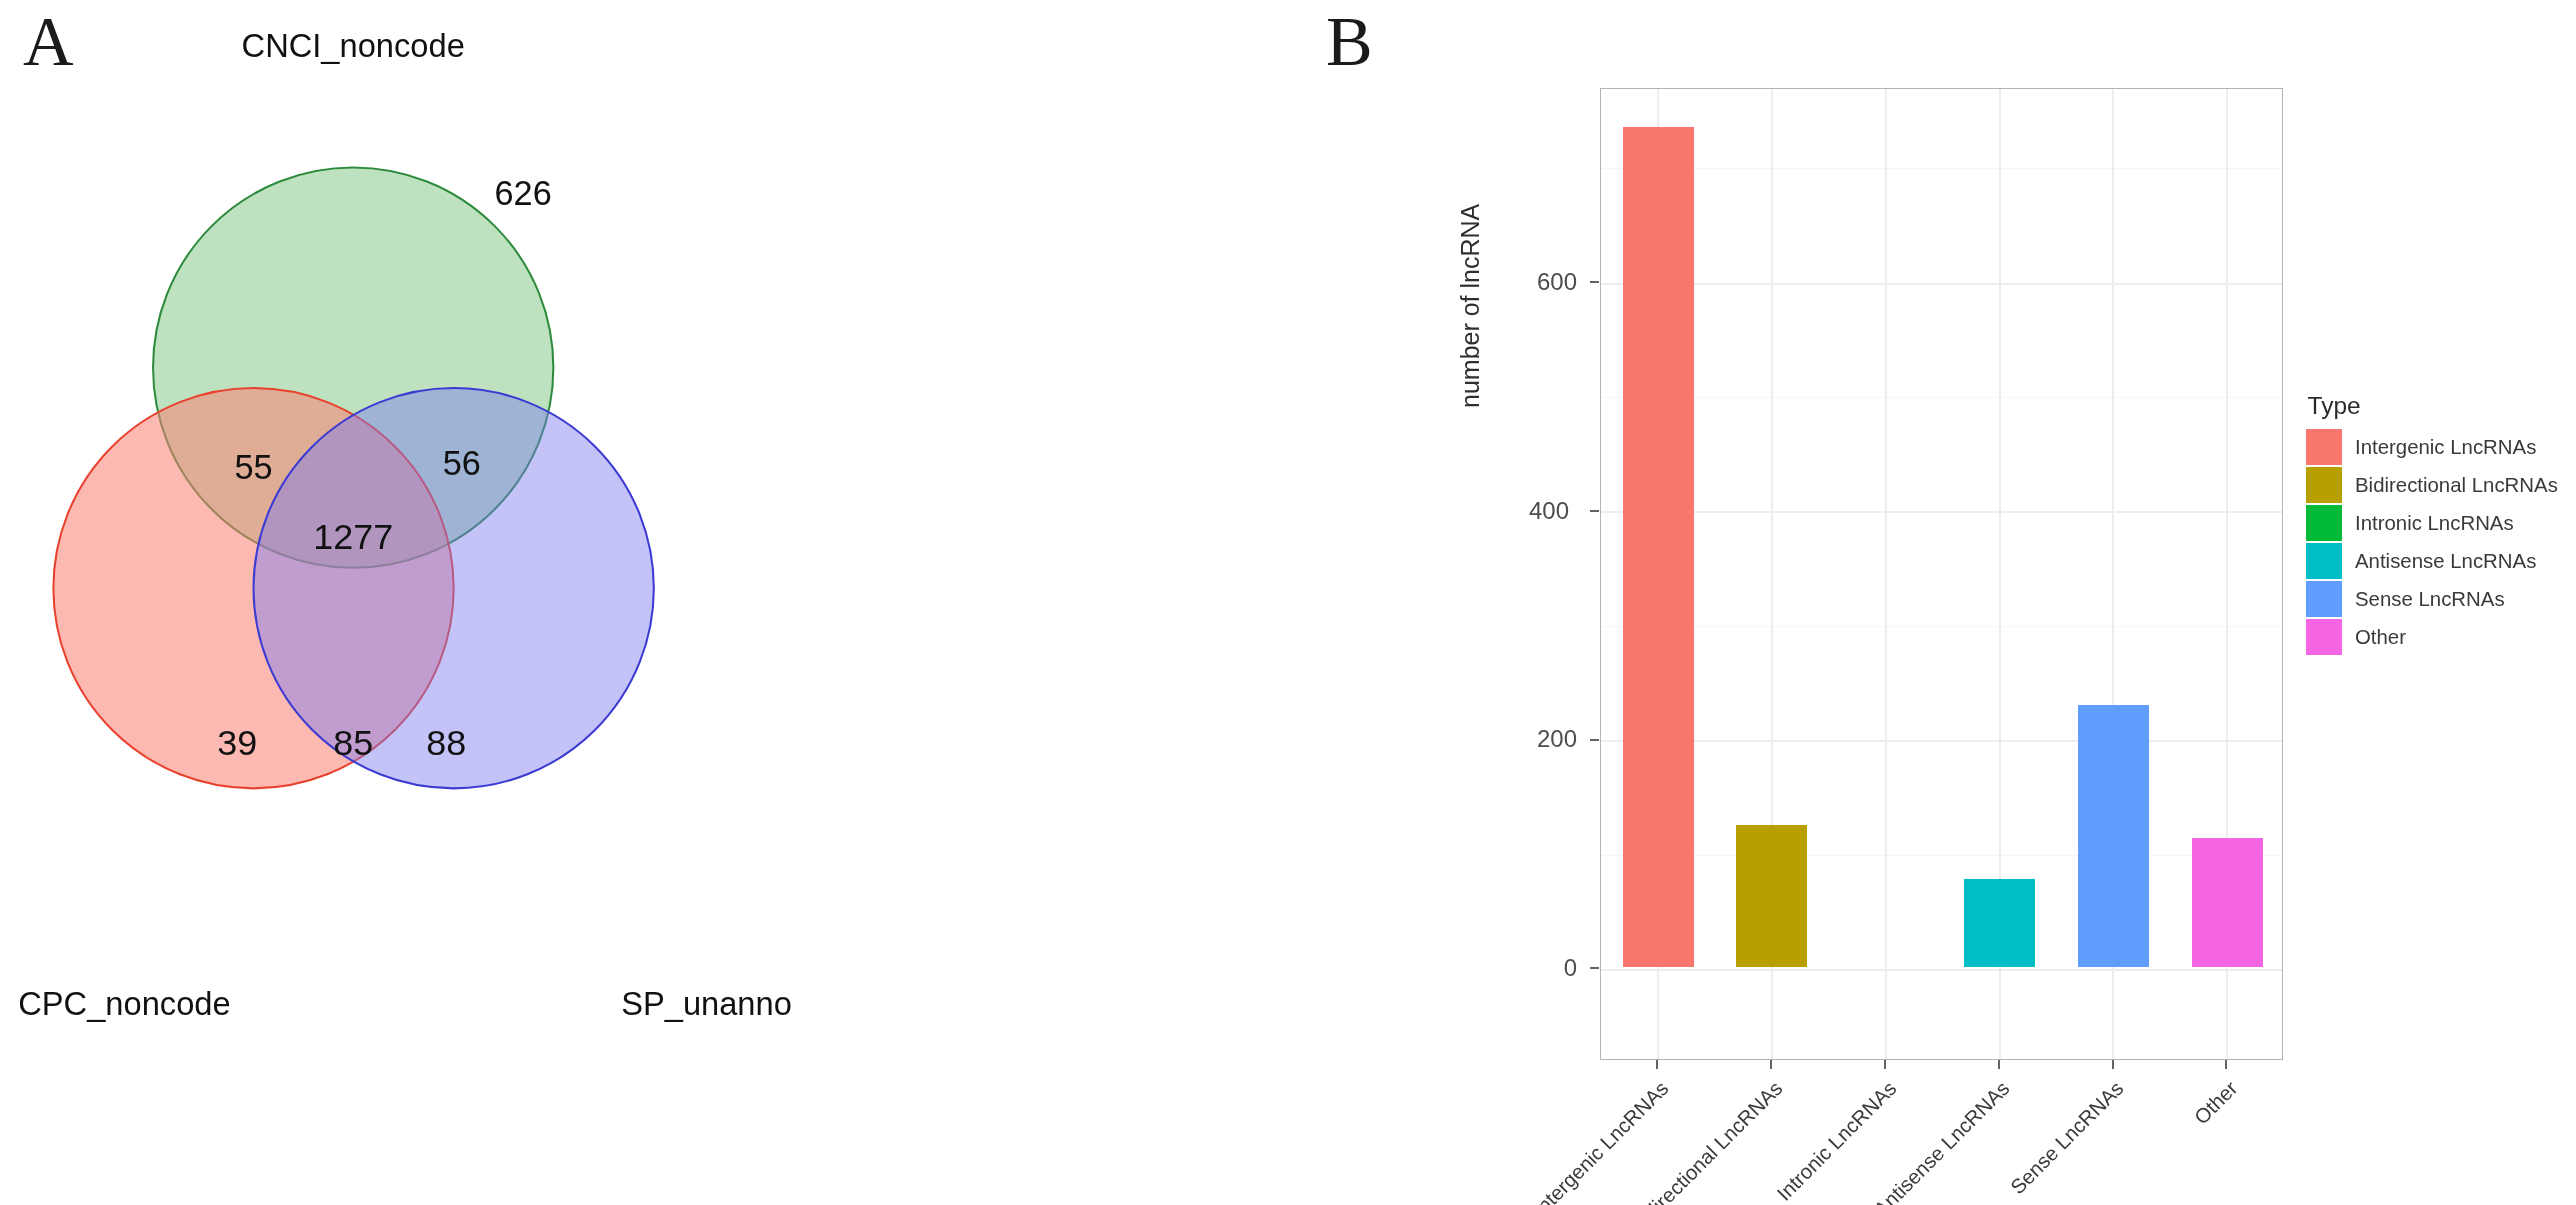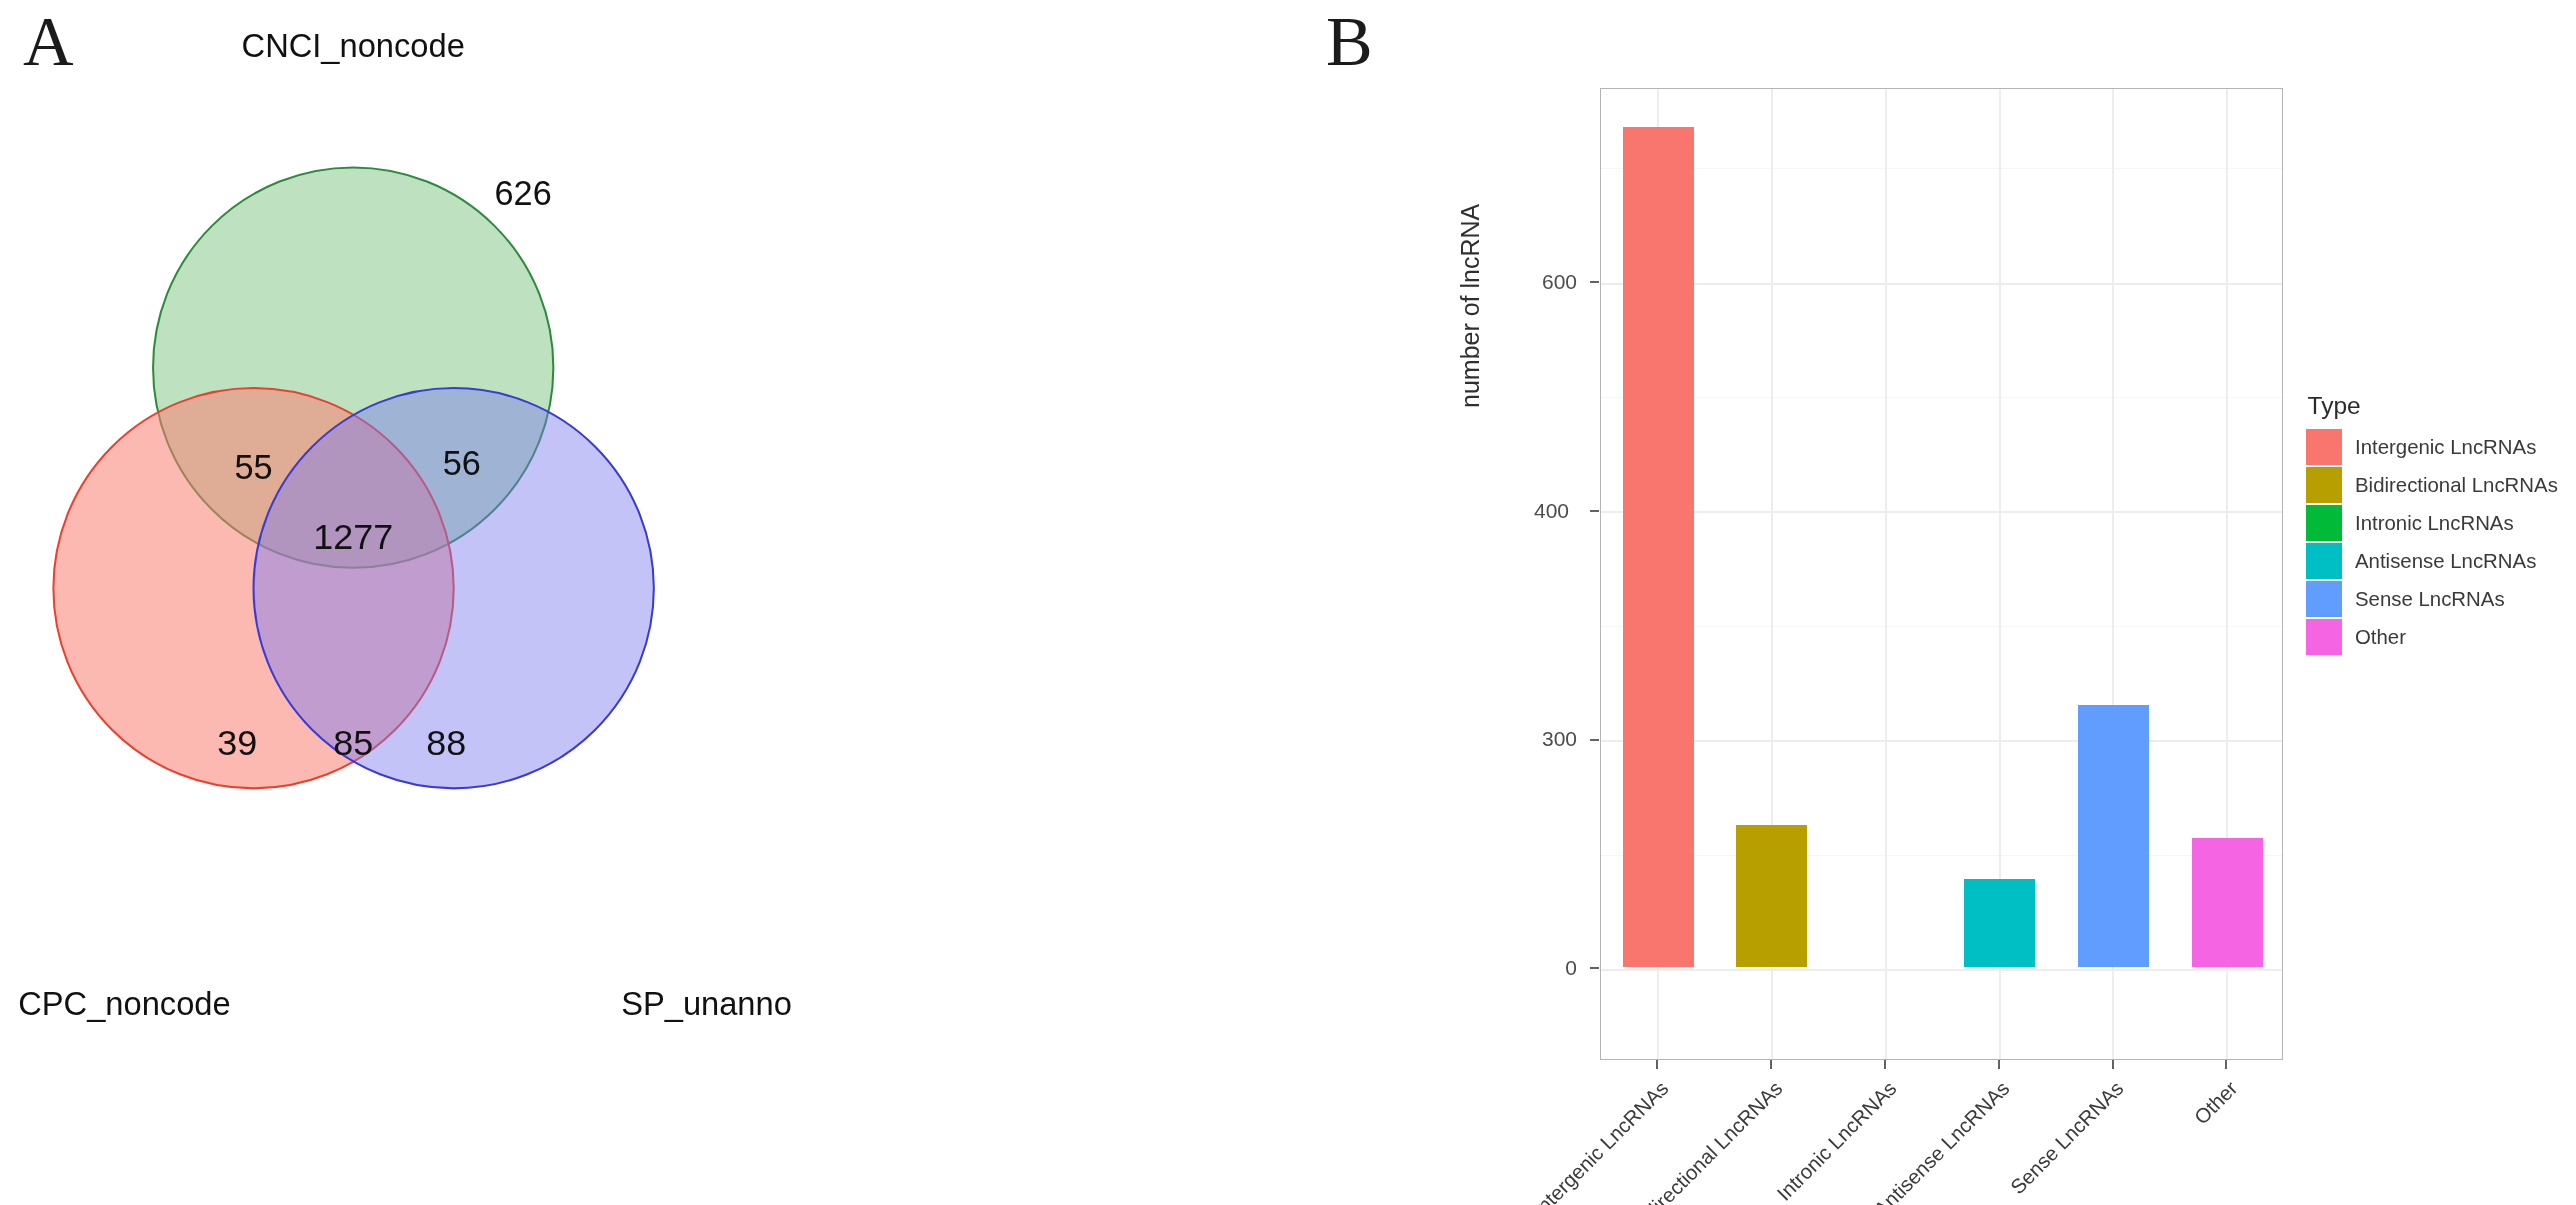"600" .ytick-label { font-size: 21px -> 24px }
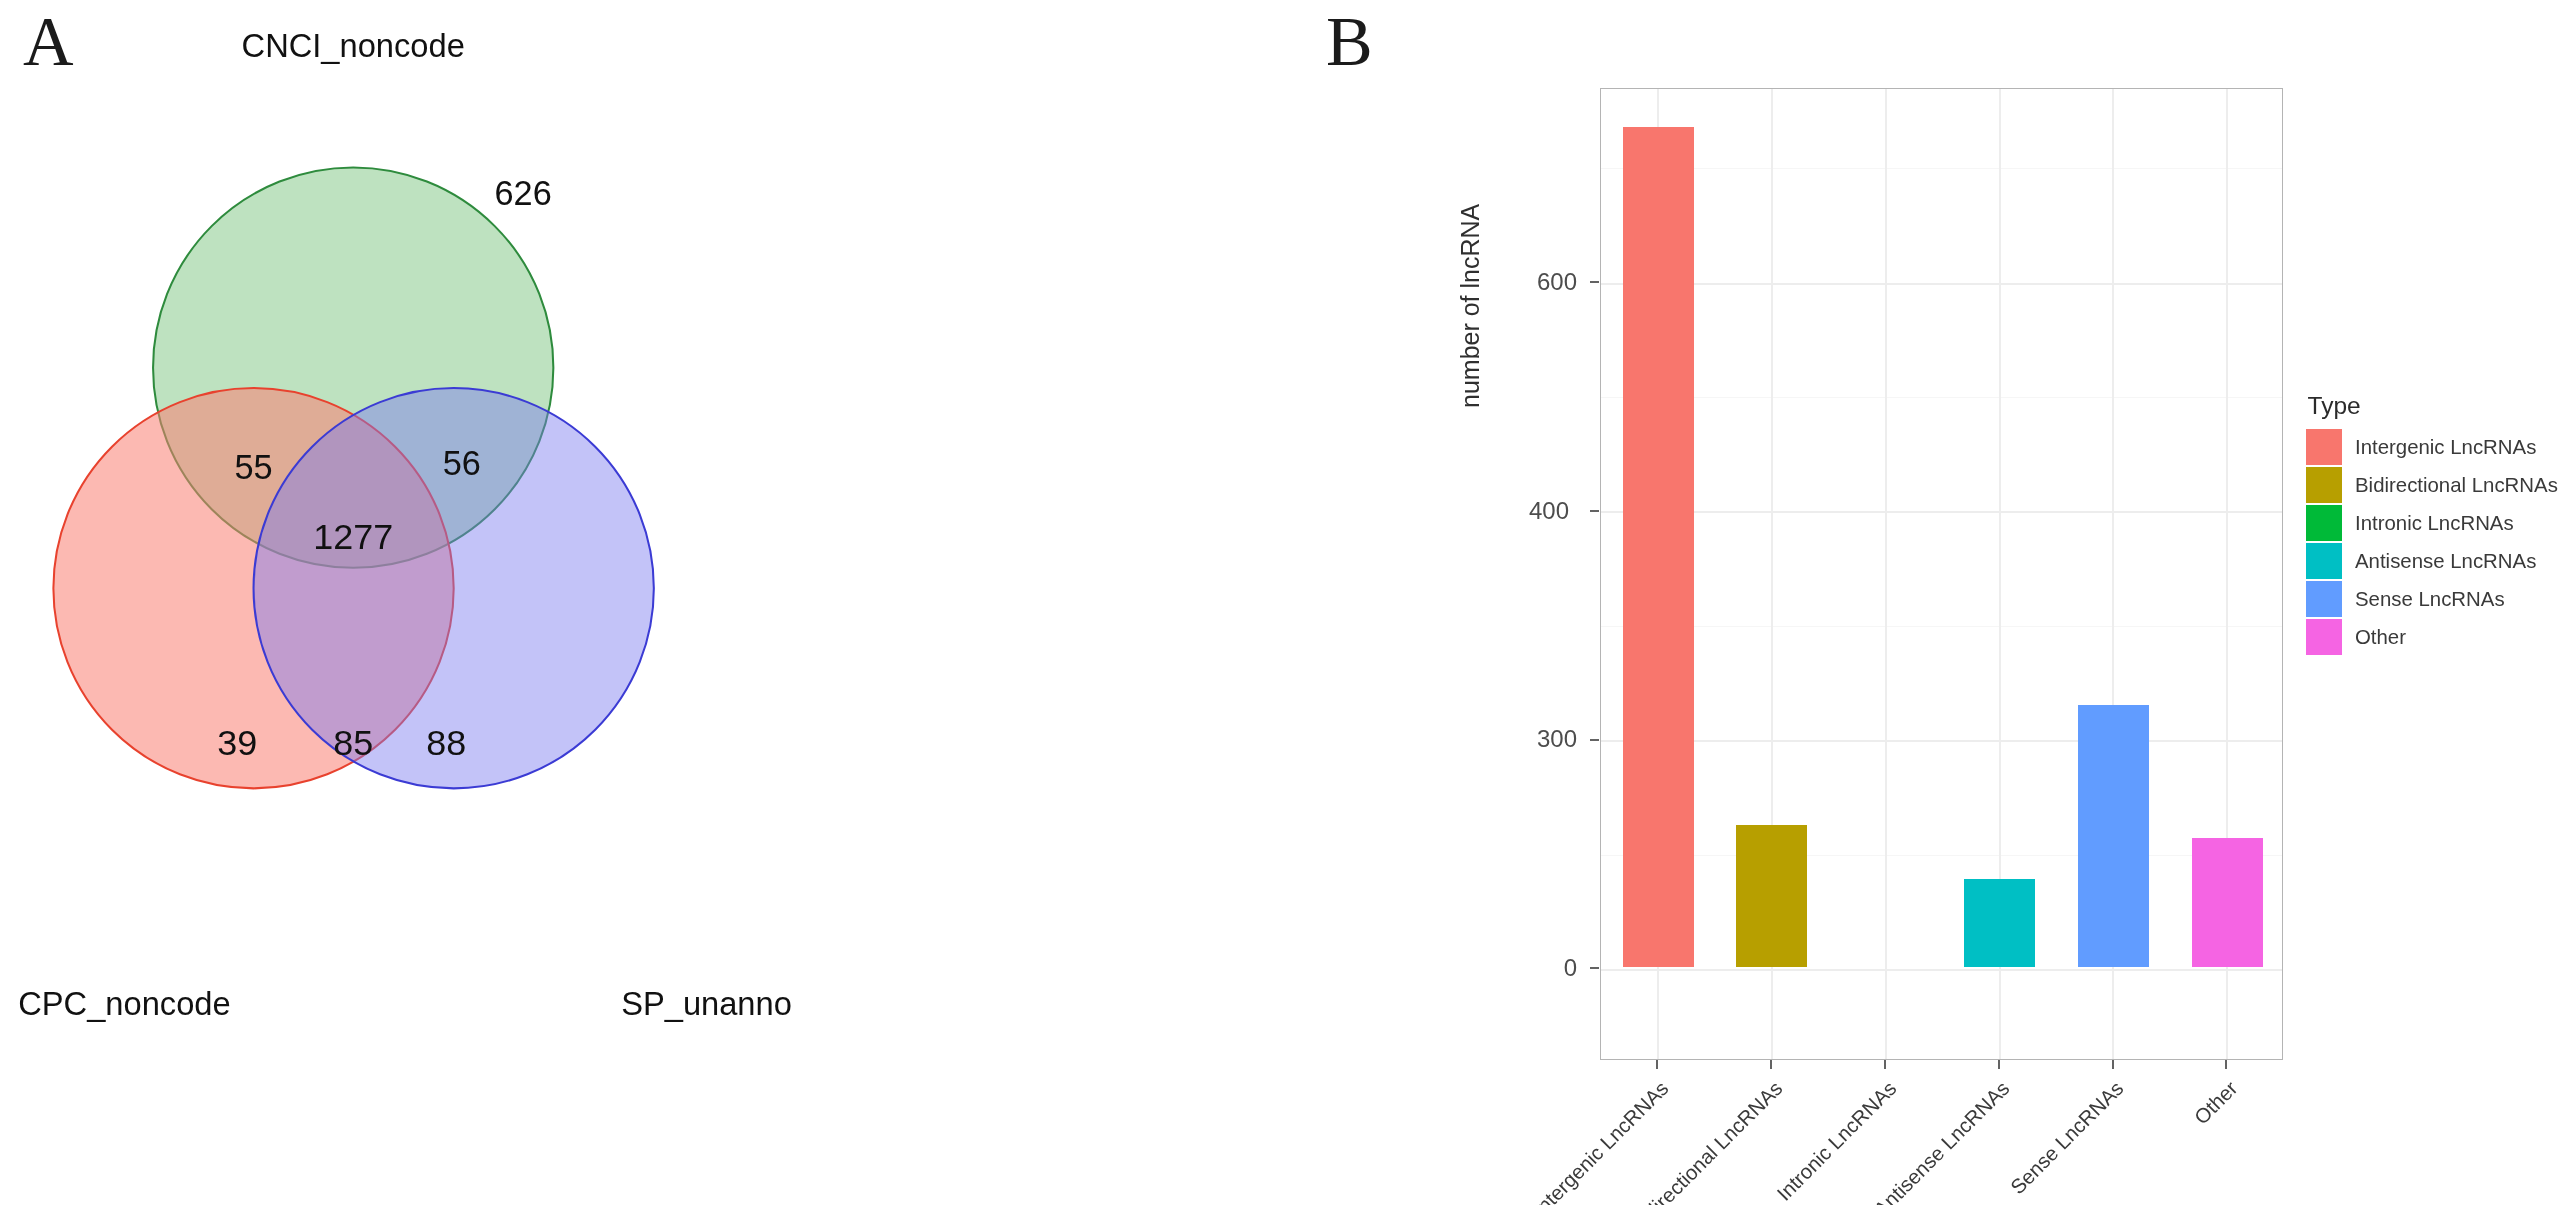"300" div.ytick-label { text: 300 -> 200 }
